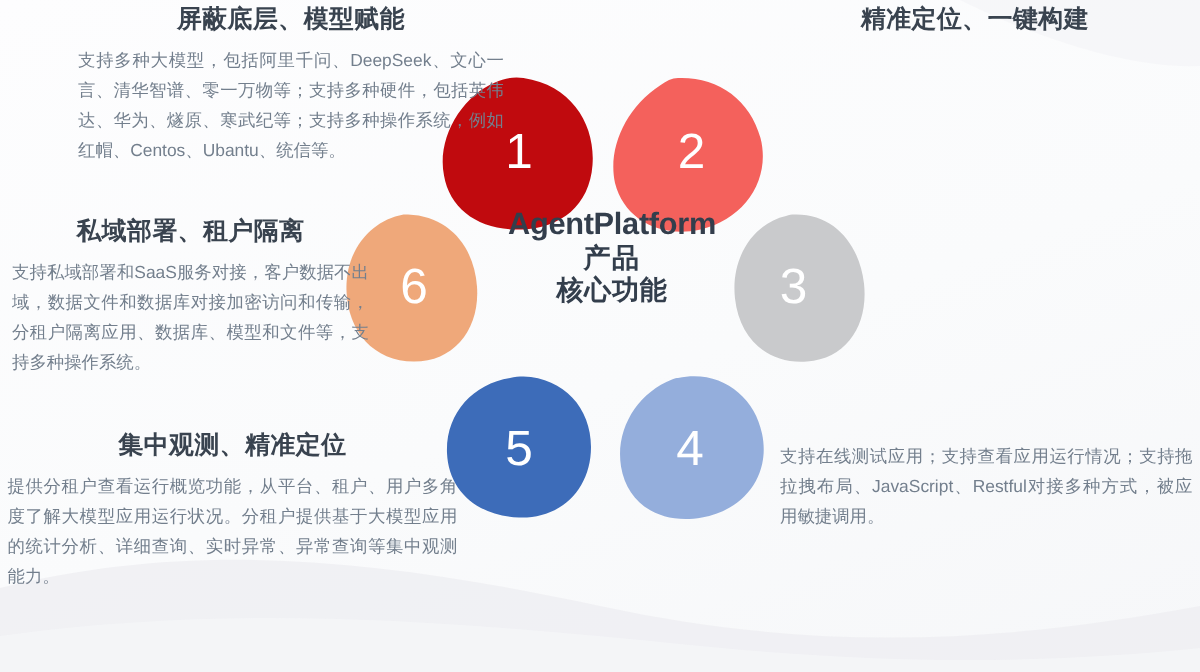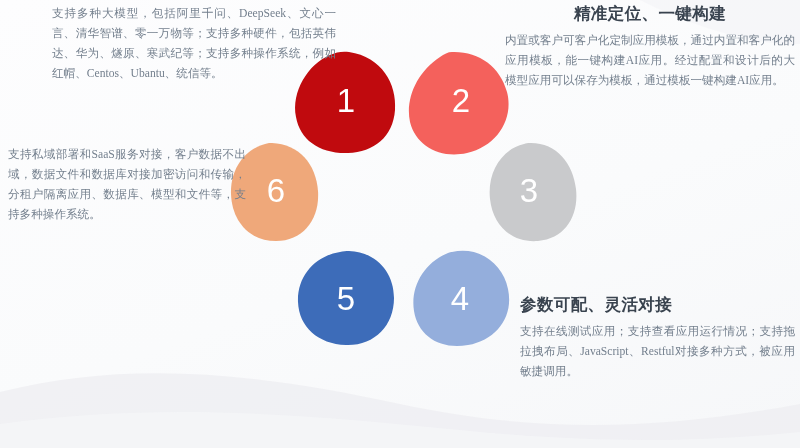"屏蔽底层、模型赋能" div.blk-title { html: none -> <div>屏蔽底层、模型赋能</div> }
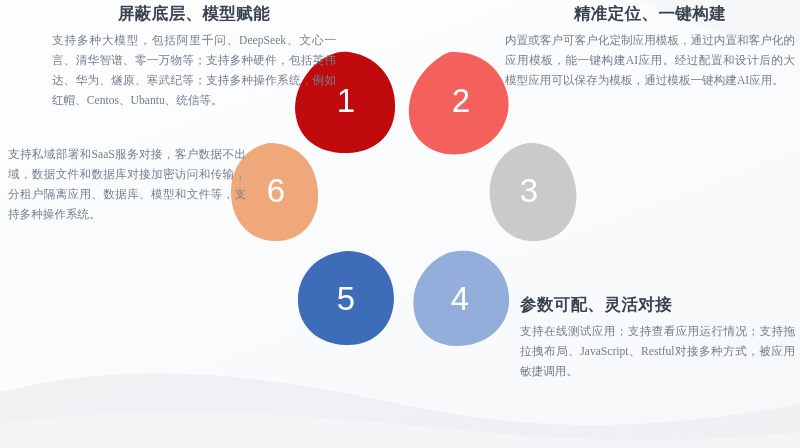"支持多种大模型，包括阿里千问、DeepSeek、文心一言、清华智谱、零一万物等；" .blk-body { font-family: Liberation Serif, serif -> none }
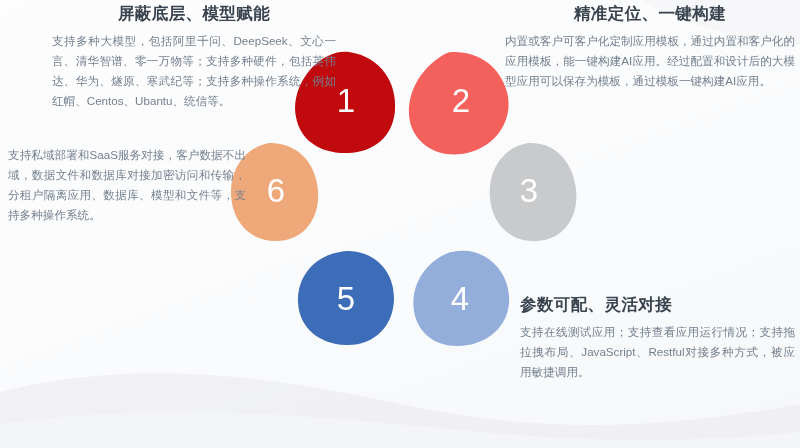"内置或客户可客户化定制应用模板，通过内置和客户化的应用模板，能一键构建AI应用。" div.blk-body { html: <div>内置或客户可客户化定制应用模板，通过内置和客户化的应用模板，能一键构建AI应用。经过配置和设计后的大模型应用可以保存为模板，通过模板一键构建AI应用。</div> -> none }
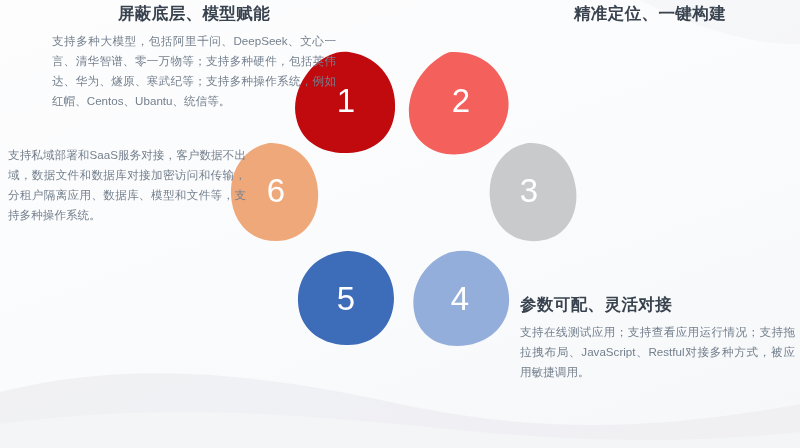"私域部署、租户隔离" div.blk-title { html: none -> <div>私域部署、租户隔离</div> }
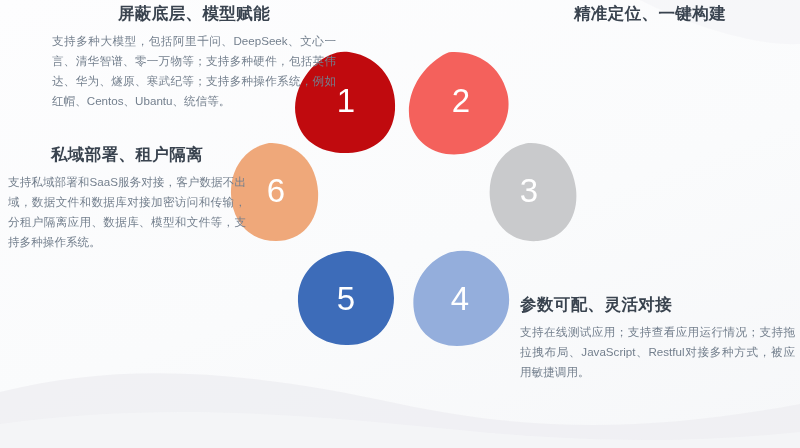"AgentPlatform" div { html: none -> <div> <span>AgentPlatform</span> <span>产品</span> <span>核心功能</span> </div> }
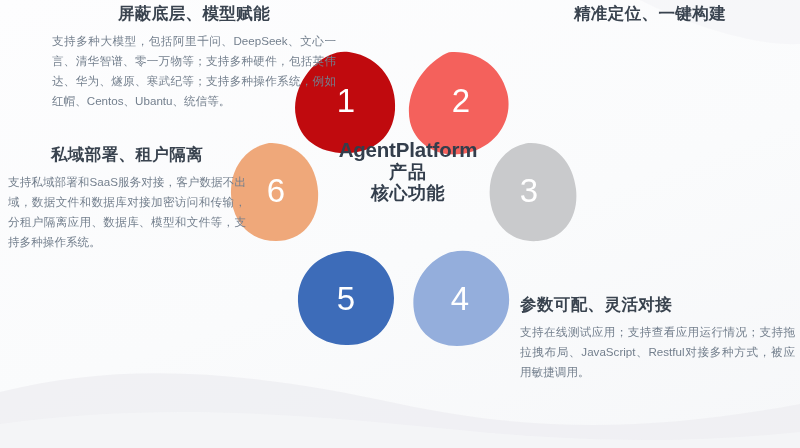"集中观测、精准定位" div.block { html: none -> <div> <div>集中观测、精准定位</div> <div>提供分租户查看运行概览功能，从平台、租户、用户多角度了解大模型应用运行状况。分租户提供基于大模型应用的统计分析、详细查询、实时异常、异常查询等集中观测能力。</div> </div> }
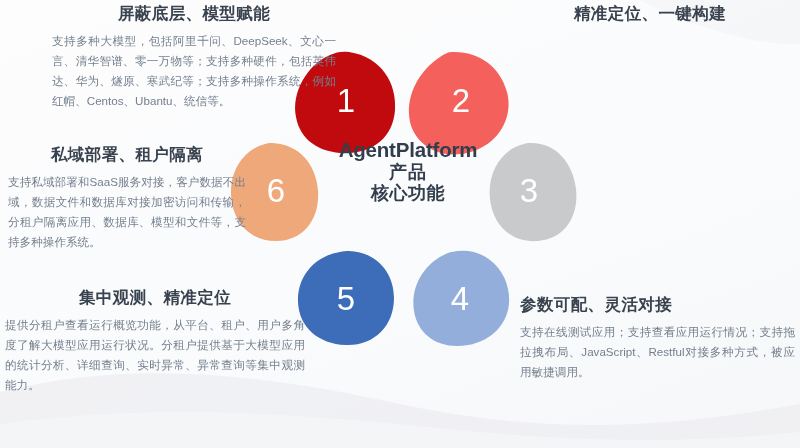"参数可配、灵活对接" div.blk-title { html: <div>参数可配、灵活对接</div> -> none }
